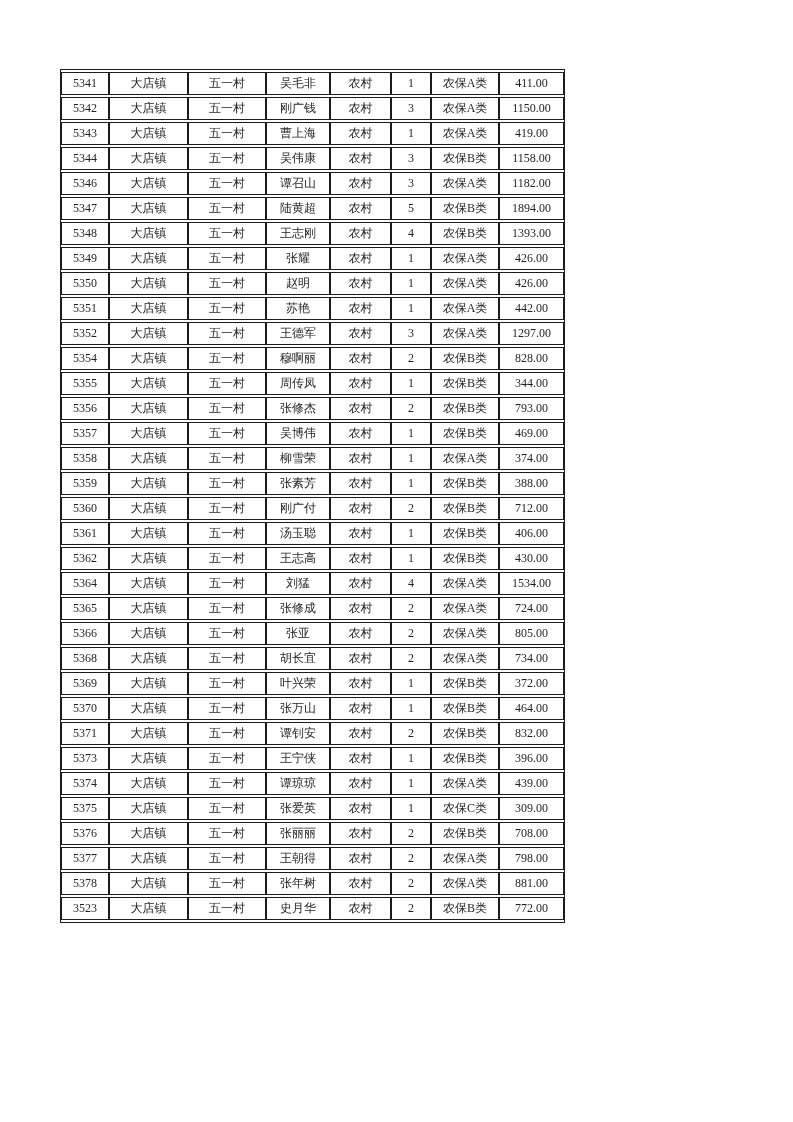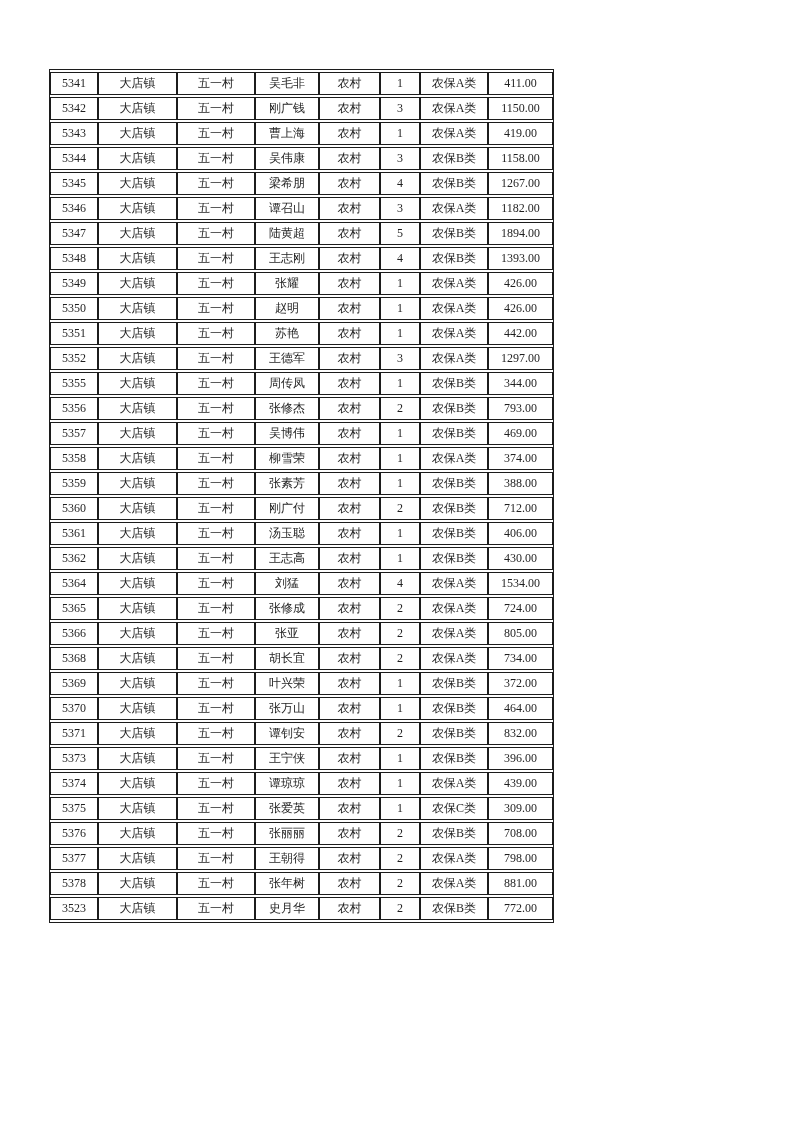"5341" .table-wrap { left: 49px -> 60px }
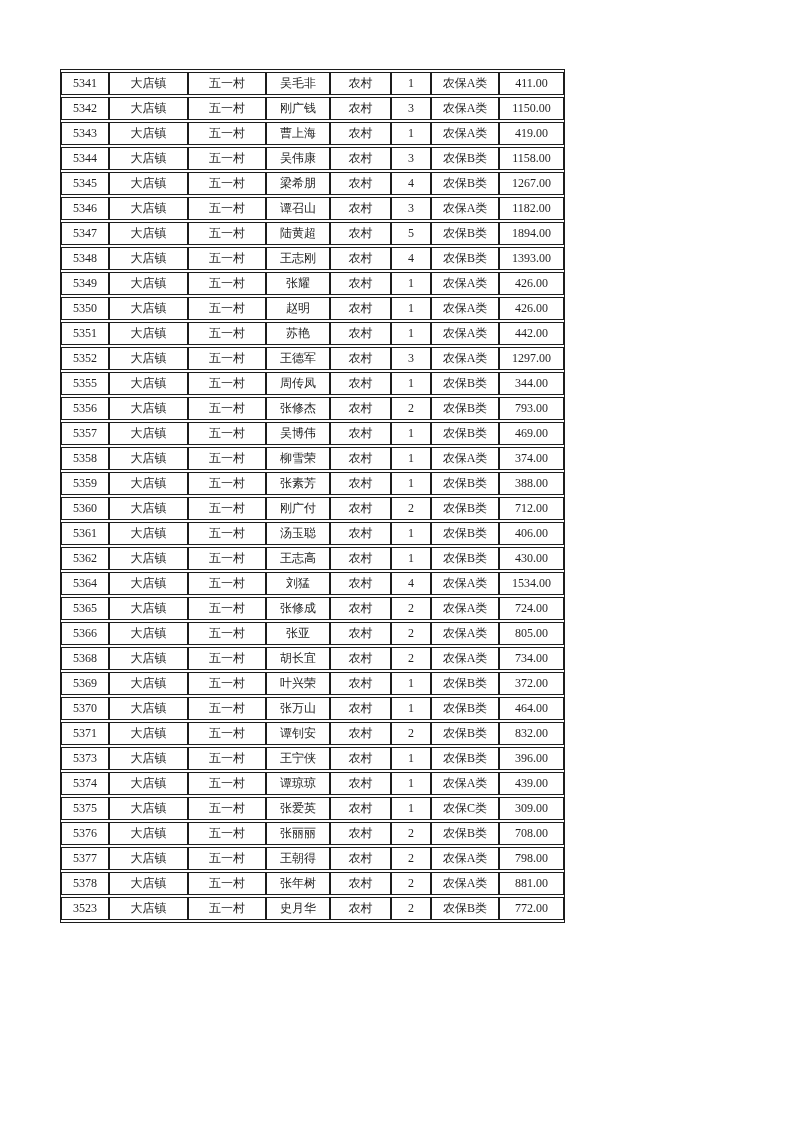"5345" tr { html: <tr> <td>5345</td> <td>大店镇</td> <td>五一村</td> <td>梁希朋</td> <td>农村</td> <td>4</td> <td>农保B类</td> <td>1267.00</td> </tr> -> none }
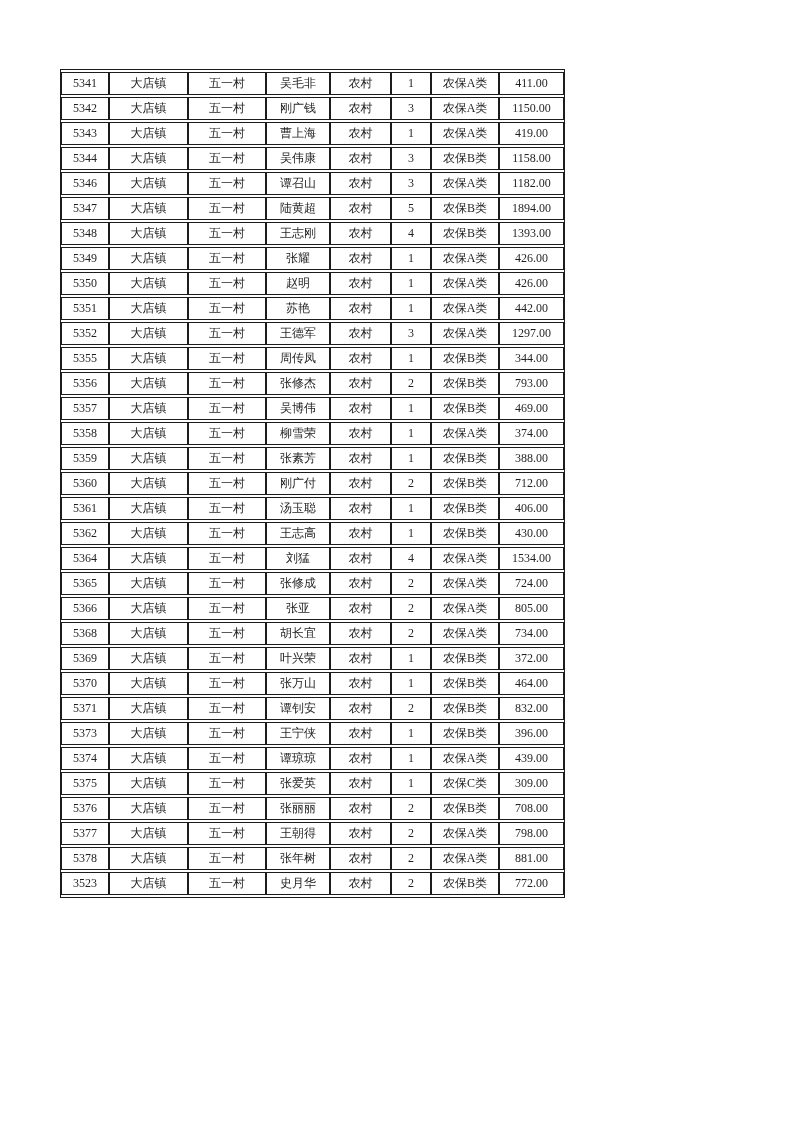"5354" tr { html: none -> <tr> <td>5354</td> <td>大店镇</td> <td>五一村</td> <td>穆啊丽</td> <td>农村</td> <td>2</td> <td>农保B类</td> <td>828.00</td> </tr> }
